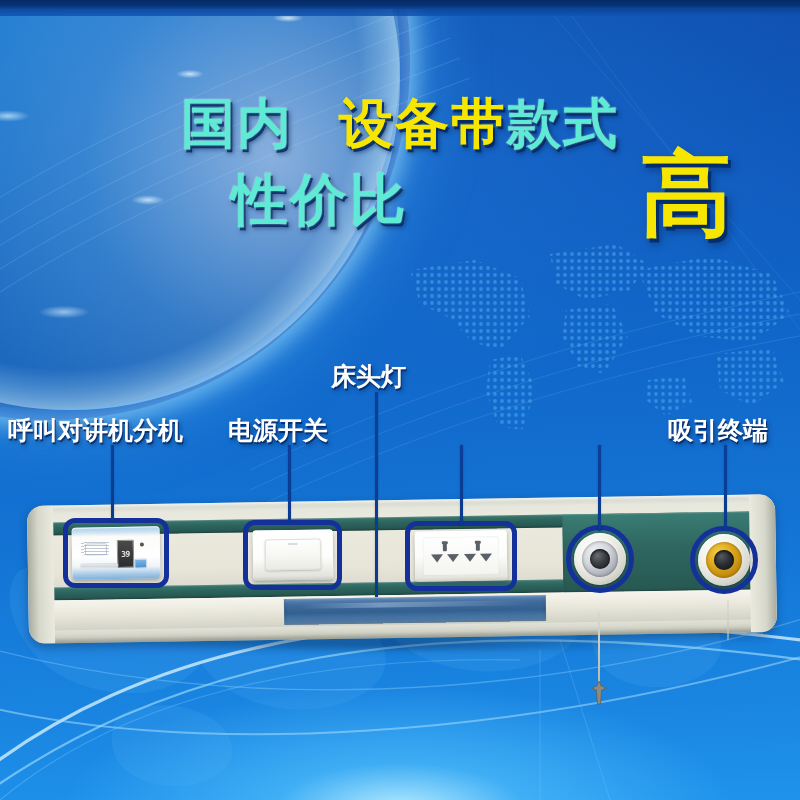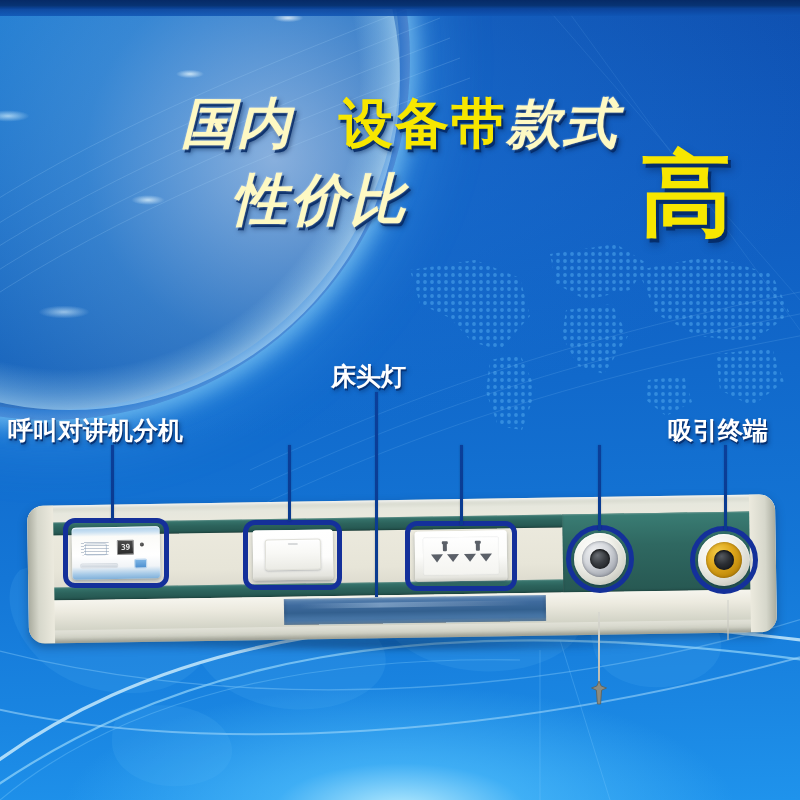"国内" .hl-white { color: #fef9c3 -> #5eead4; font-style: italic -> none }
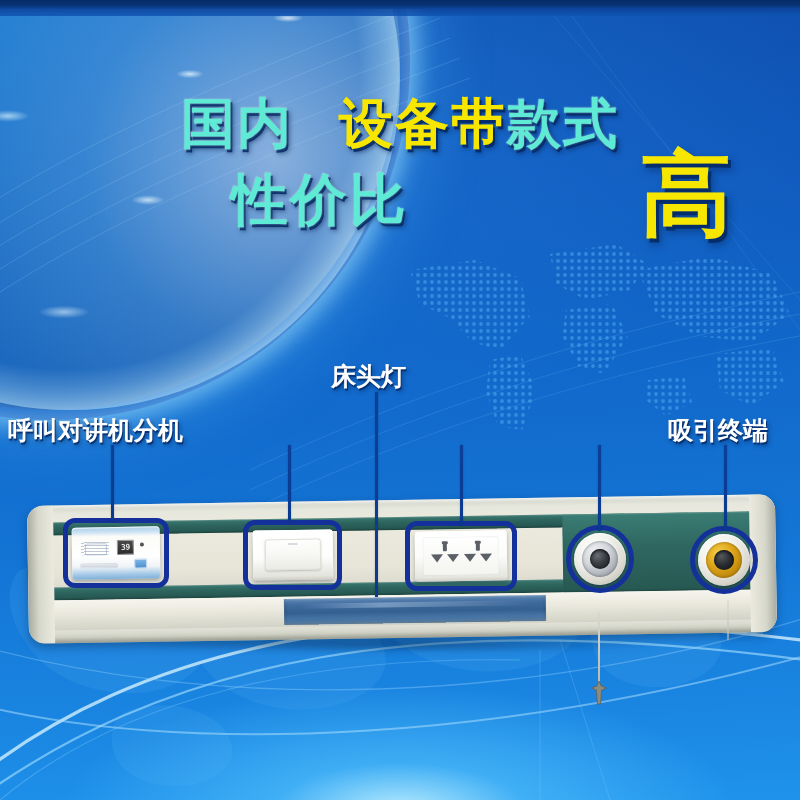"电源开关" div.co-label { html: none -> <div>电源开关</div> }
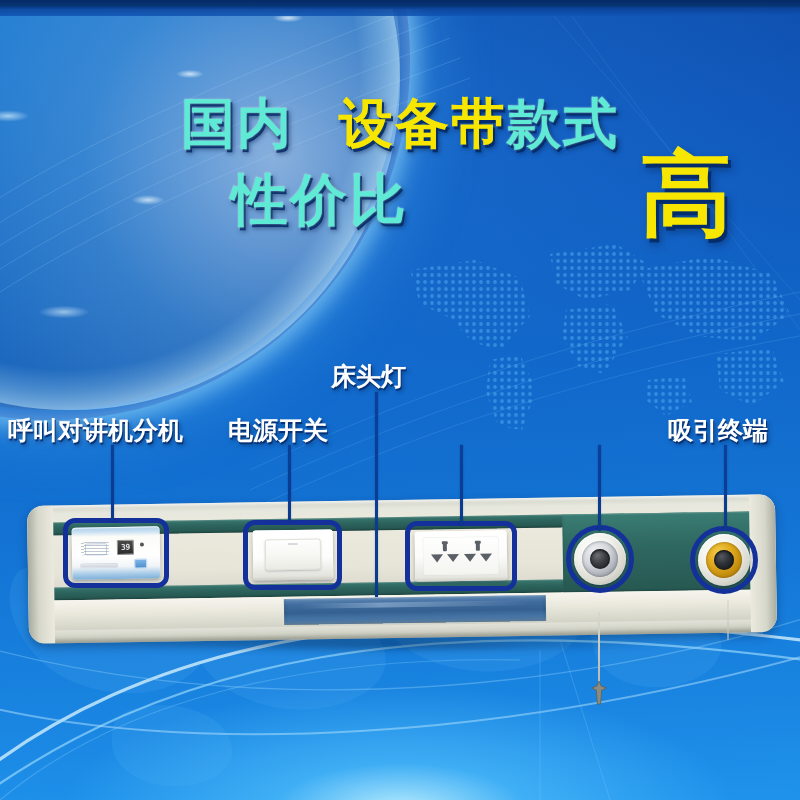"39" .ic-display { height: 15px -> 28px }
